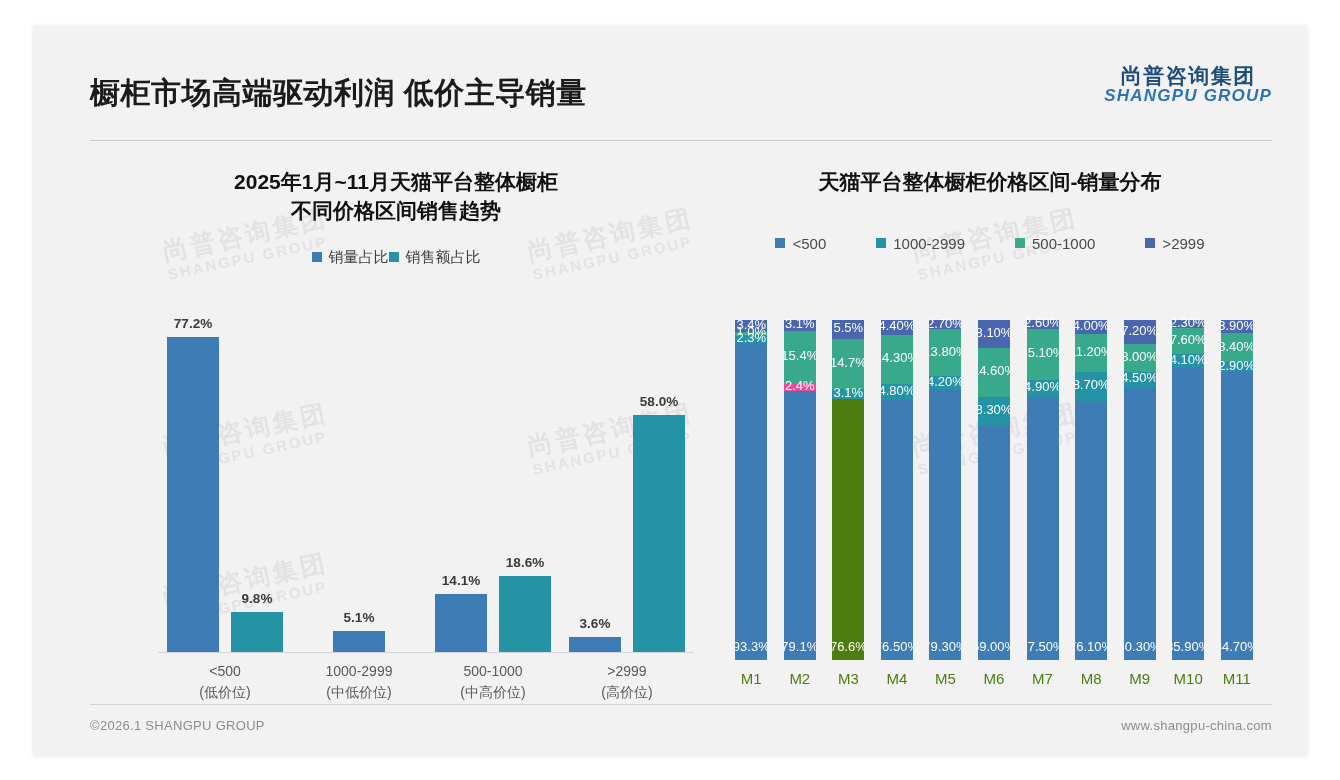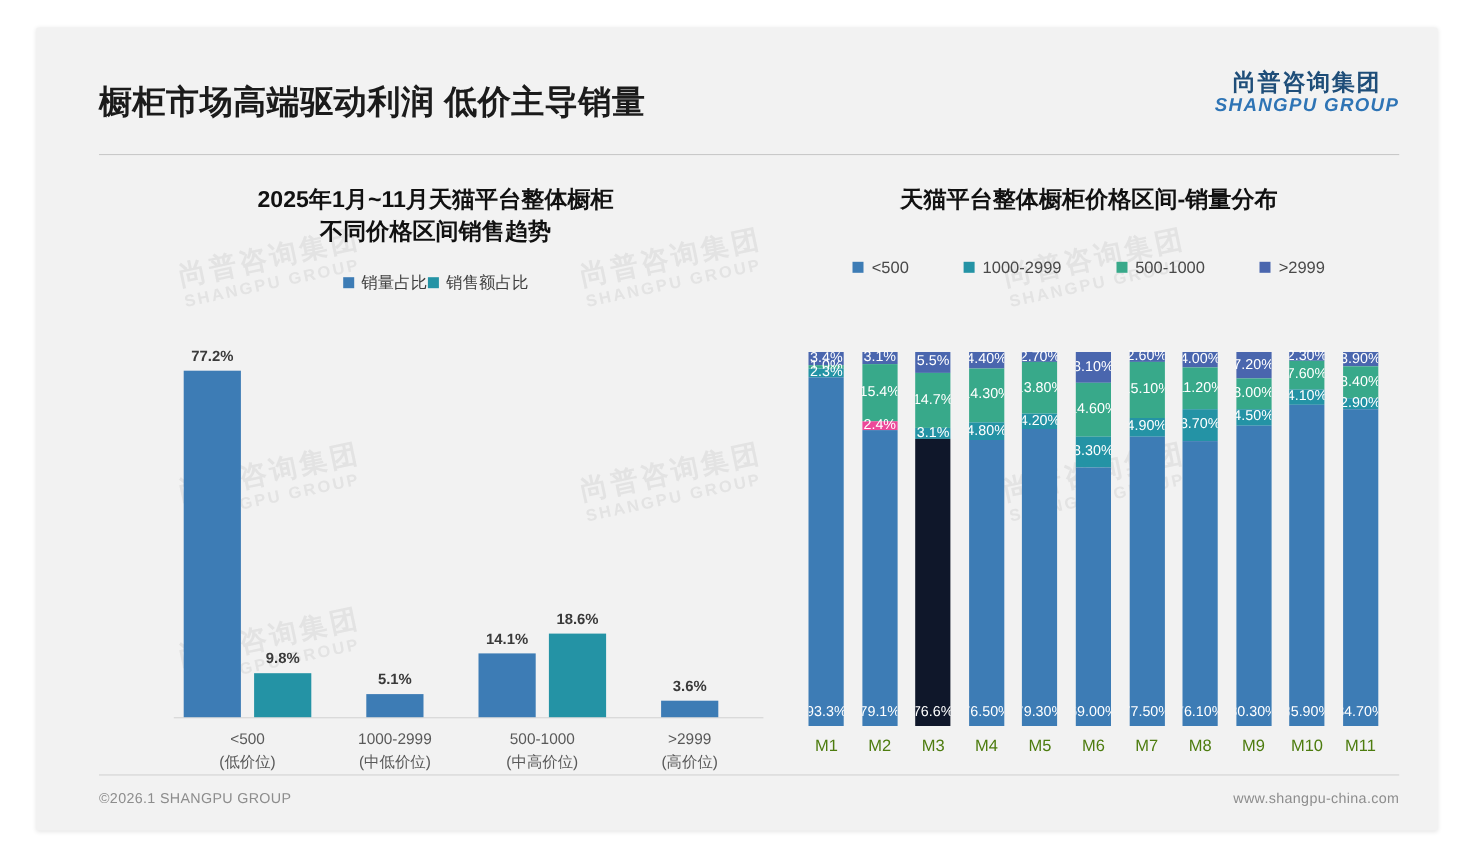"58.0%" div.lbar-wrap { html: none -> <div> <div>58.0%</div> <div></div> </div> }
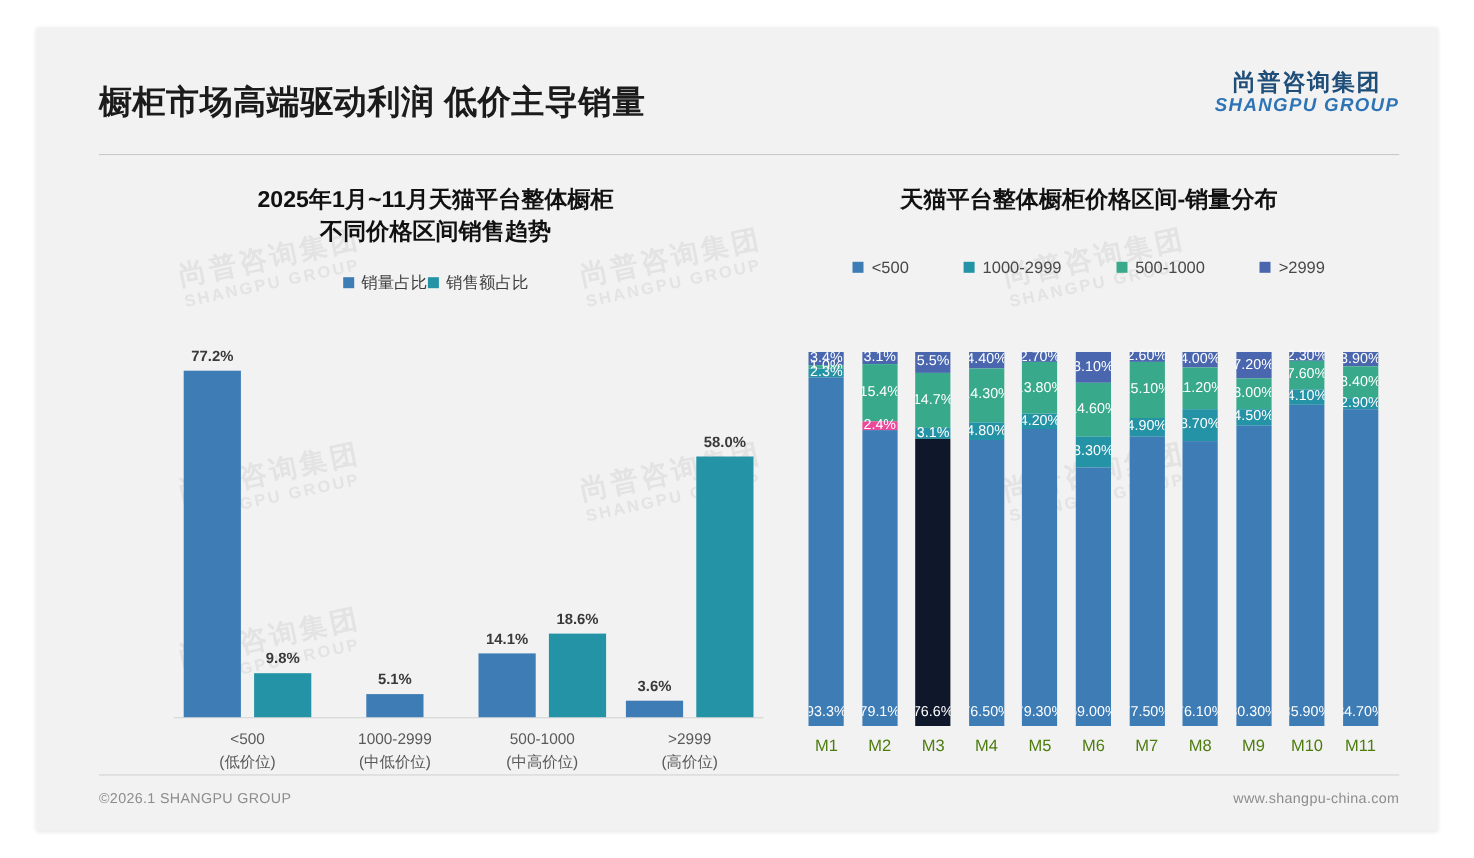"76.6%" div.sseg { background: #0f172a -> #4d7c0f }
